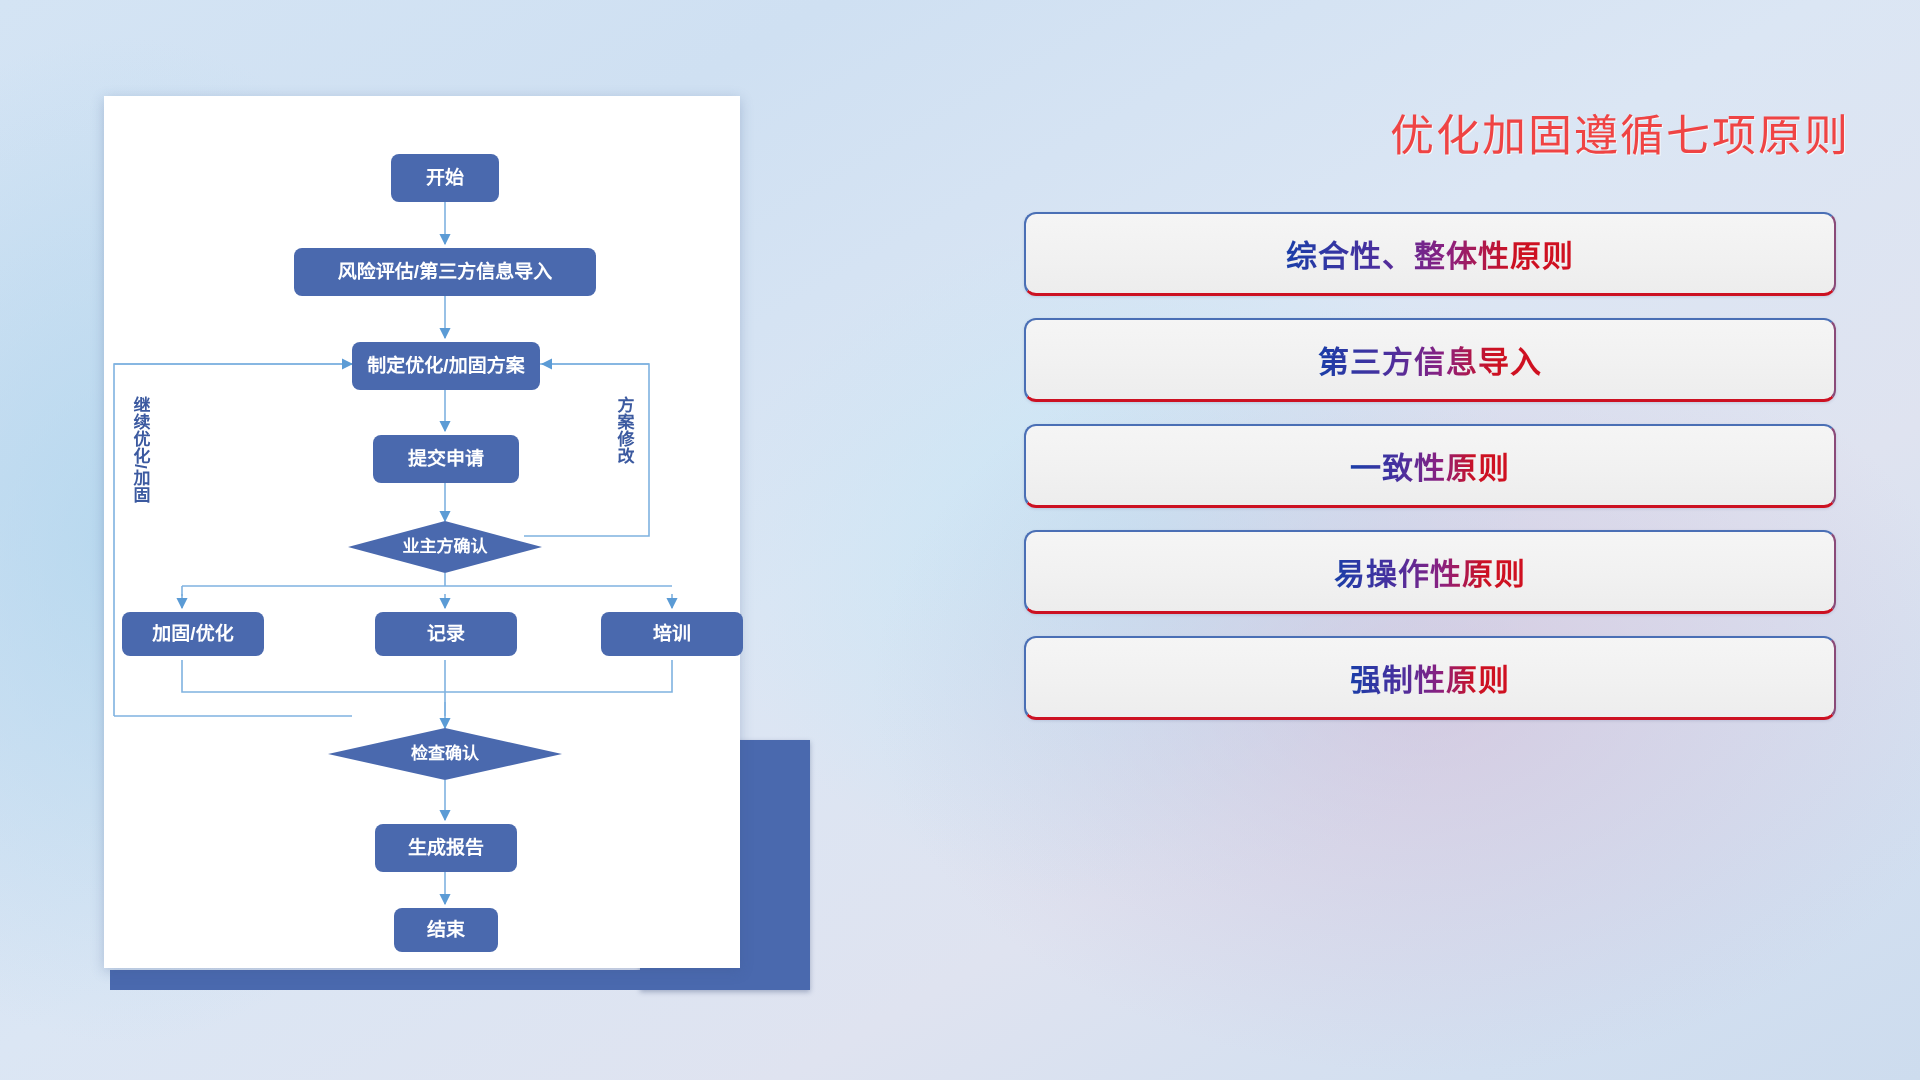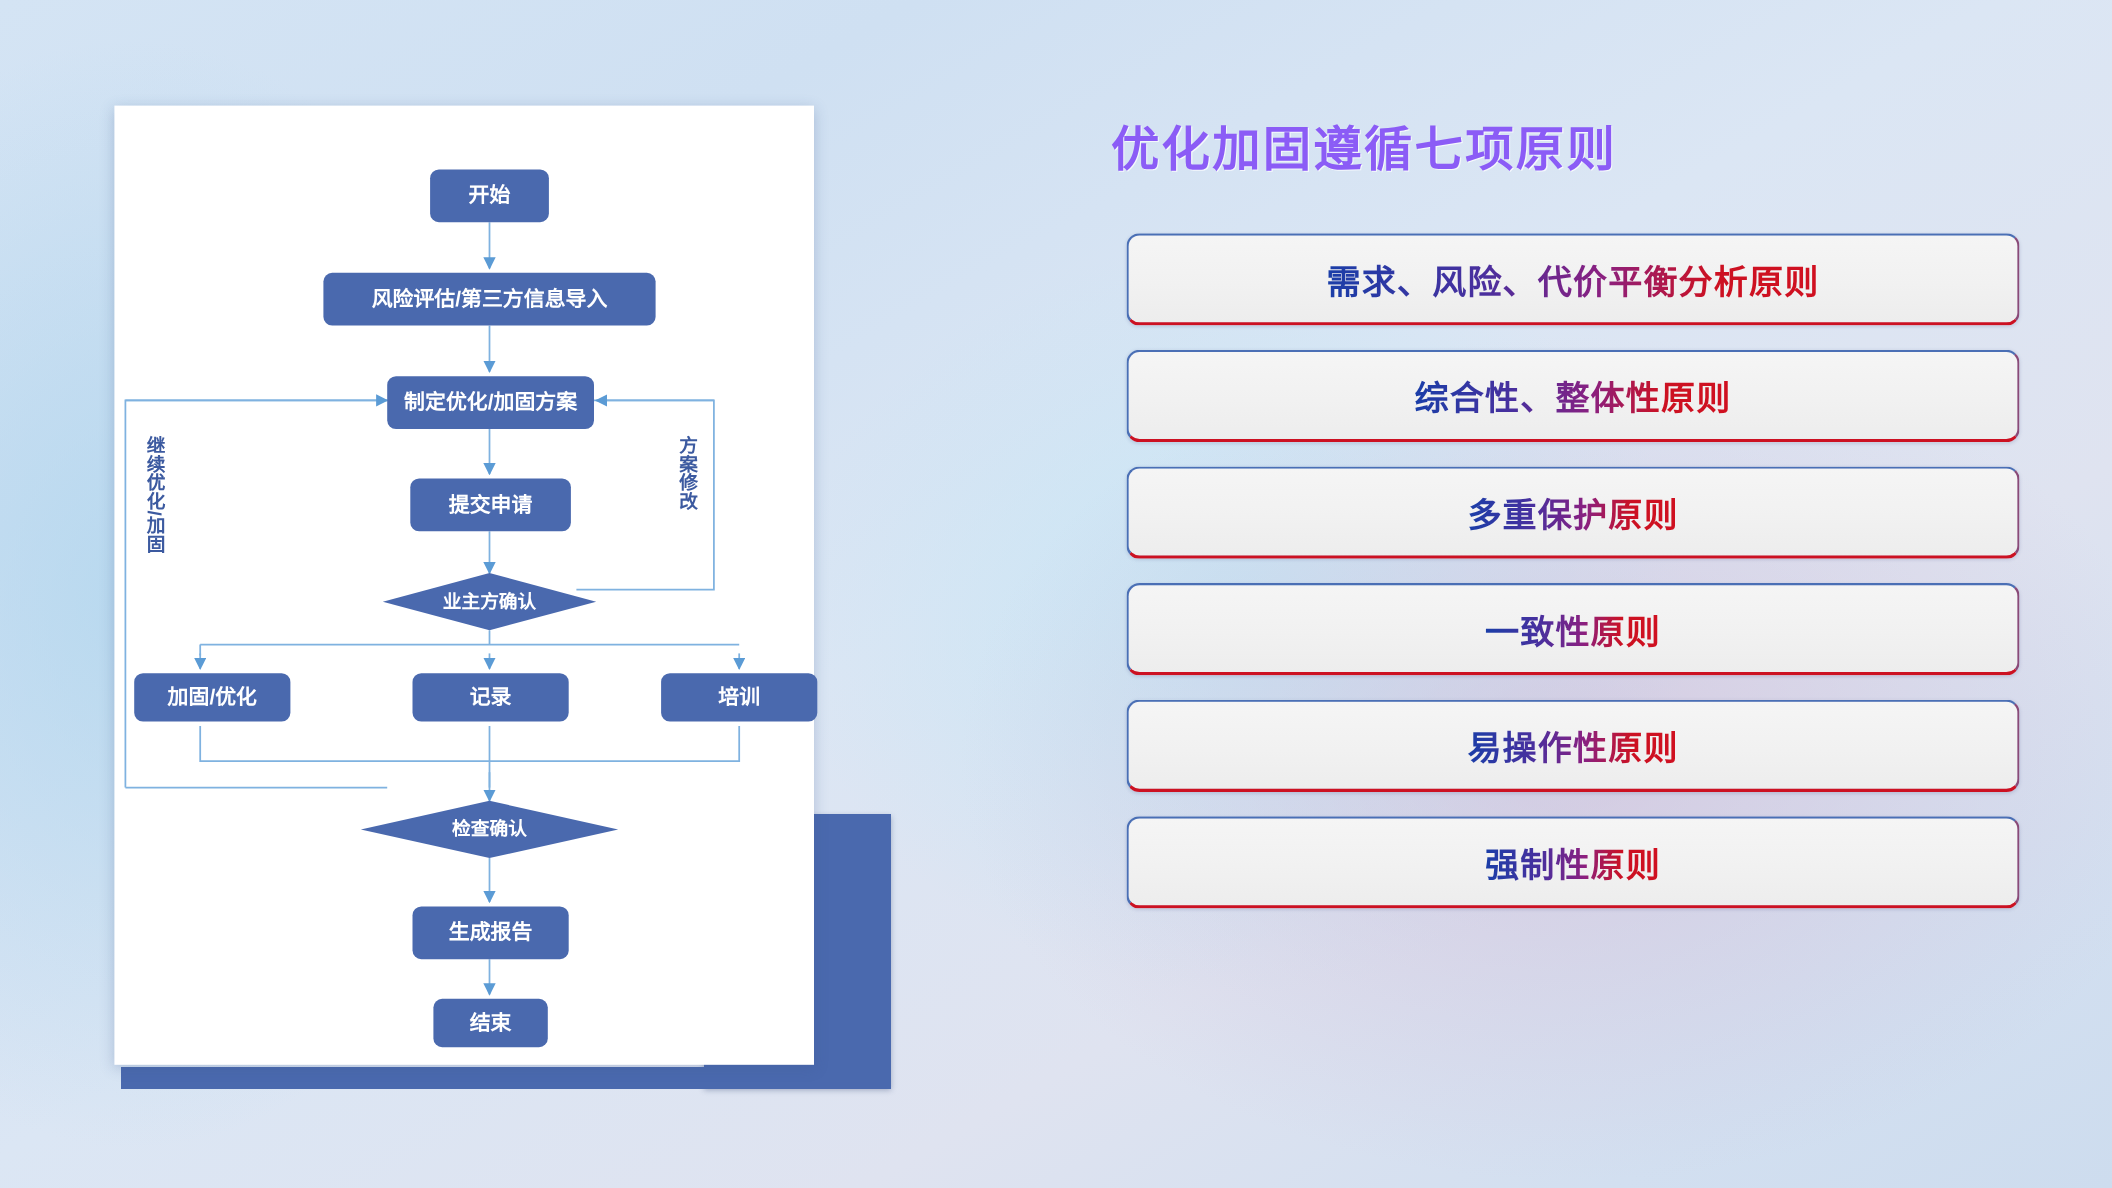"优化加固遵循七项原则" .panel-title { color: #8b5cf6 -> #ef4444; font-weight: bold -> normal; text-align: left -> right }
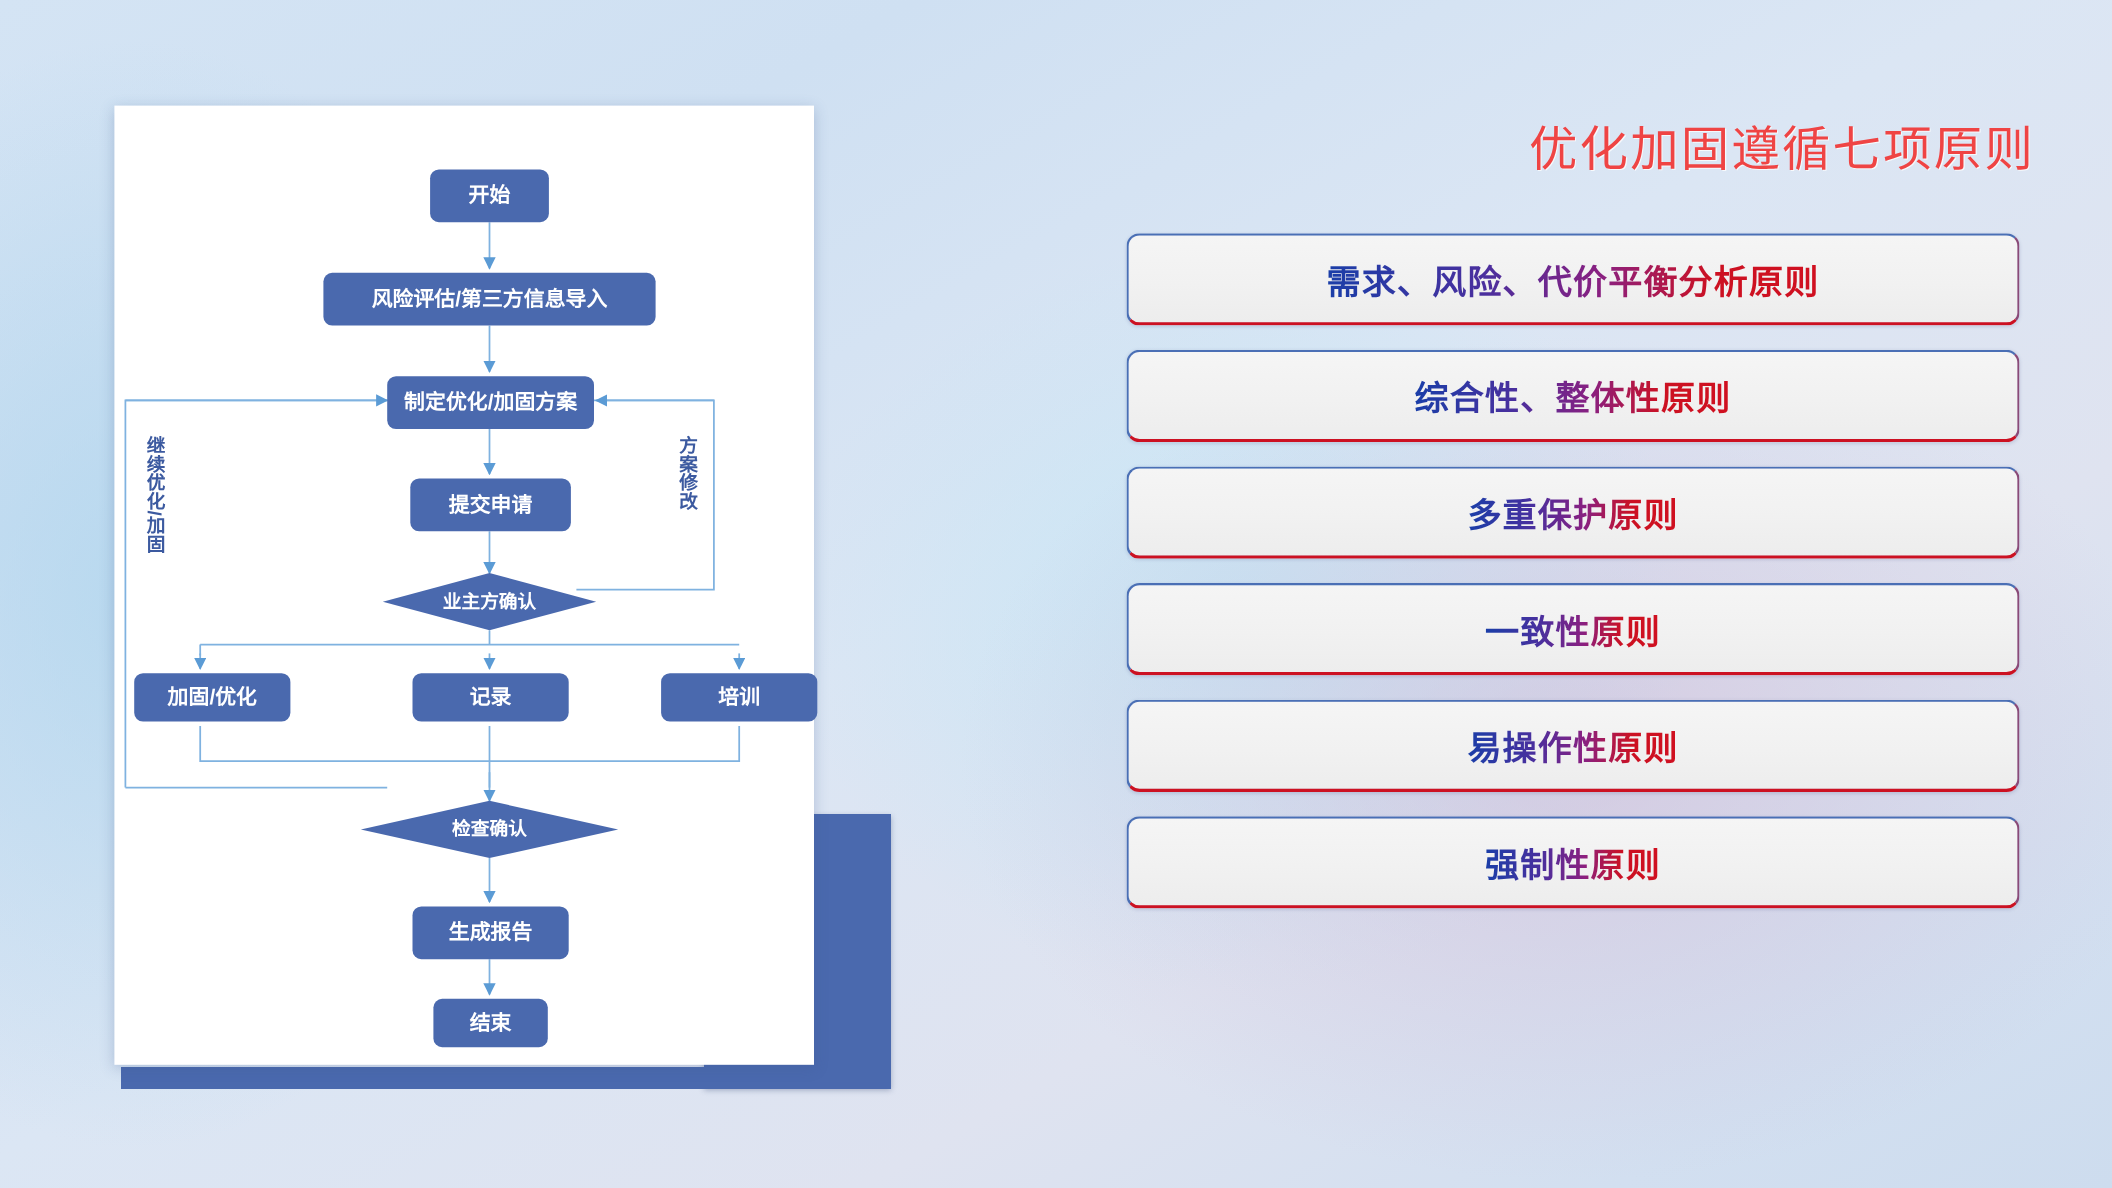"需求、风险、代价平衡分析原则" div.principle-card { html: <div> <span>需求、风险、代价平衡分析原则</span> </div> -> none }
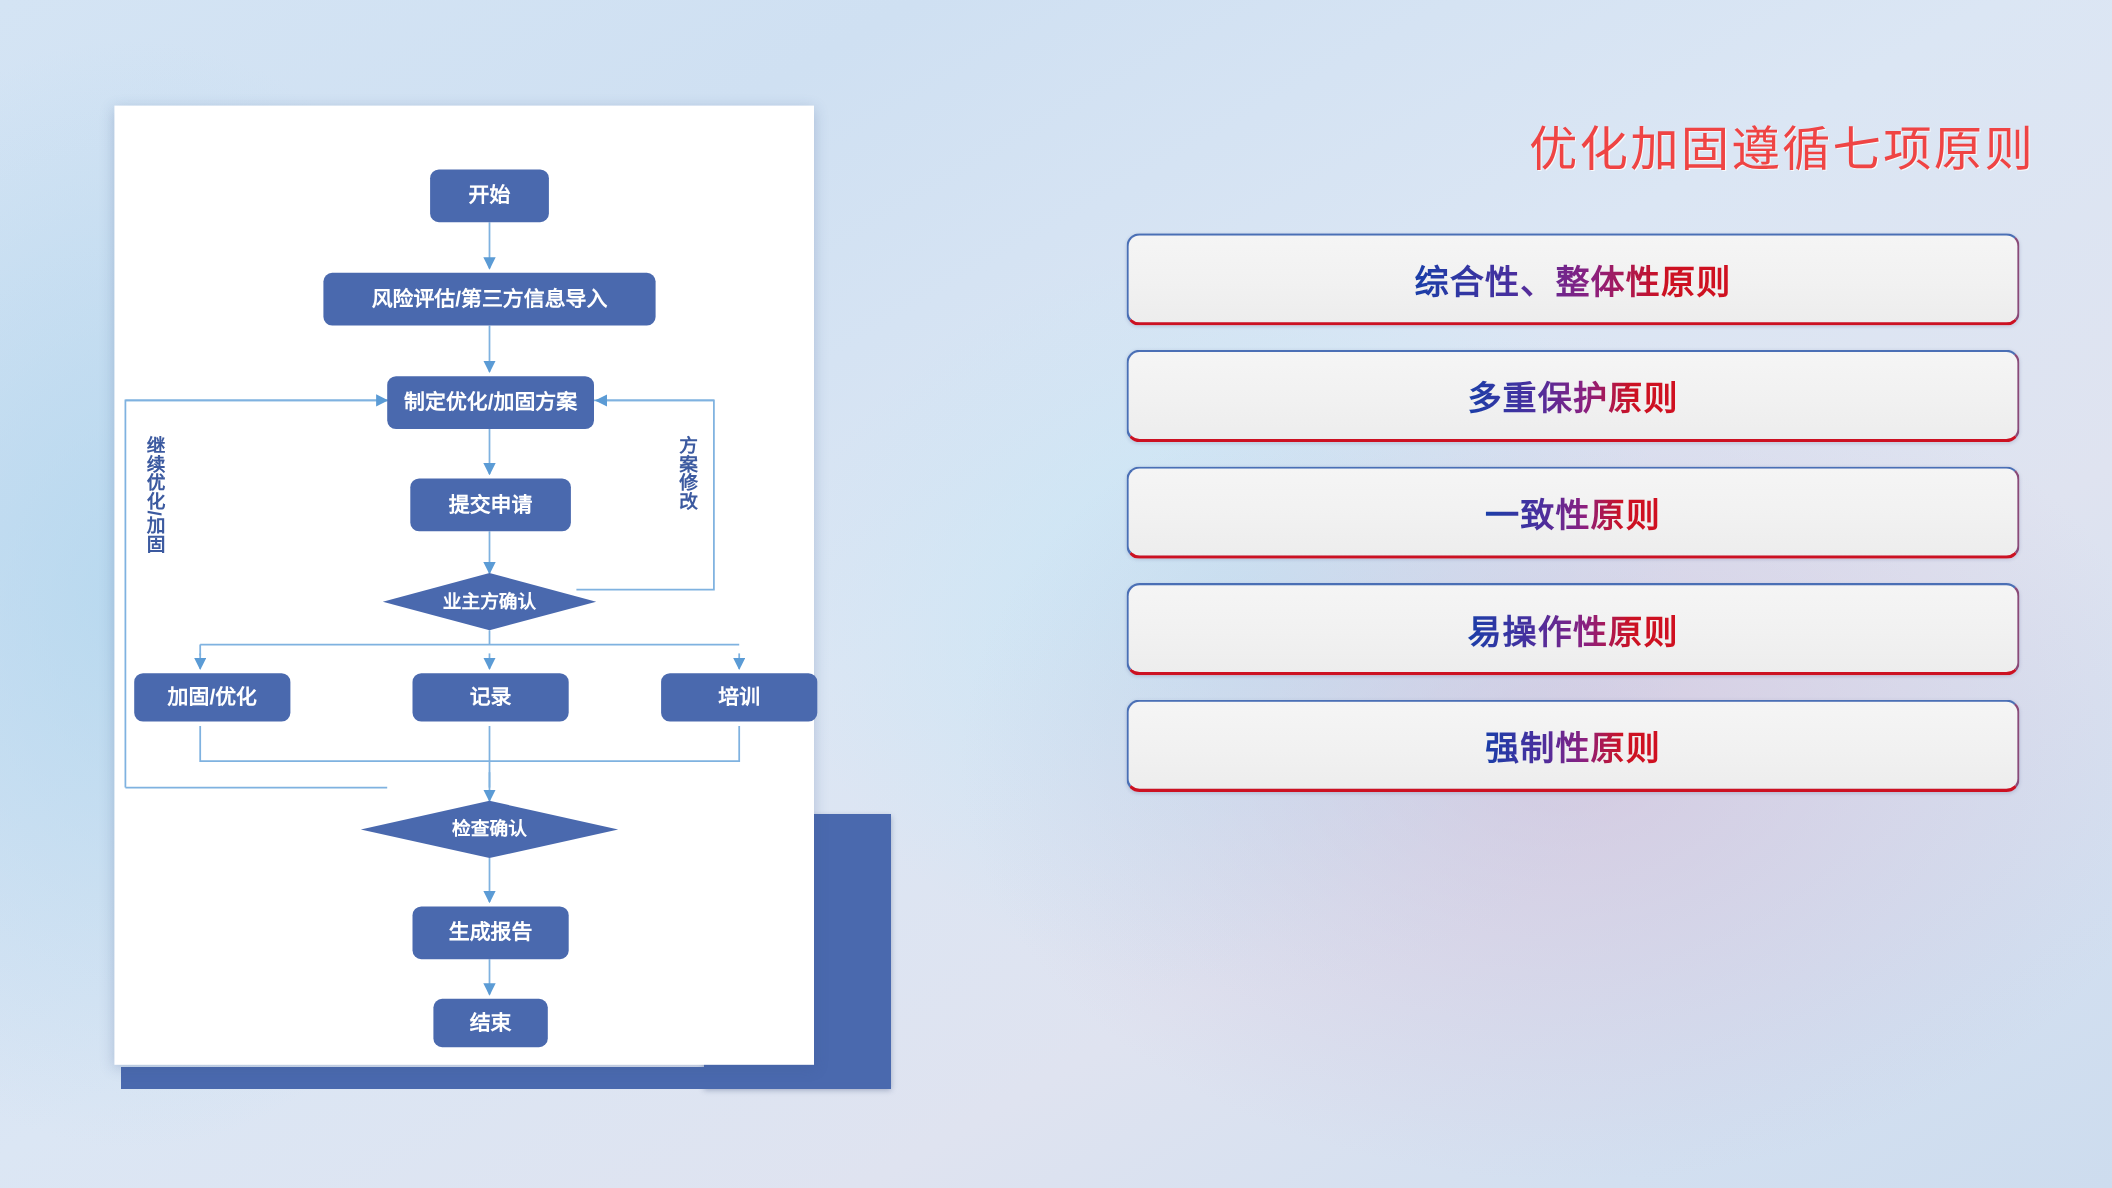"多重保护原则" span.principle-text { text: 多重保护原则 -> 第三方信息导入 }
